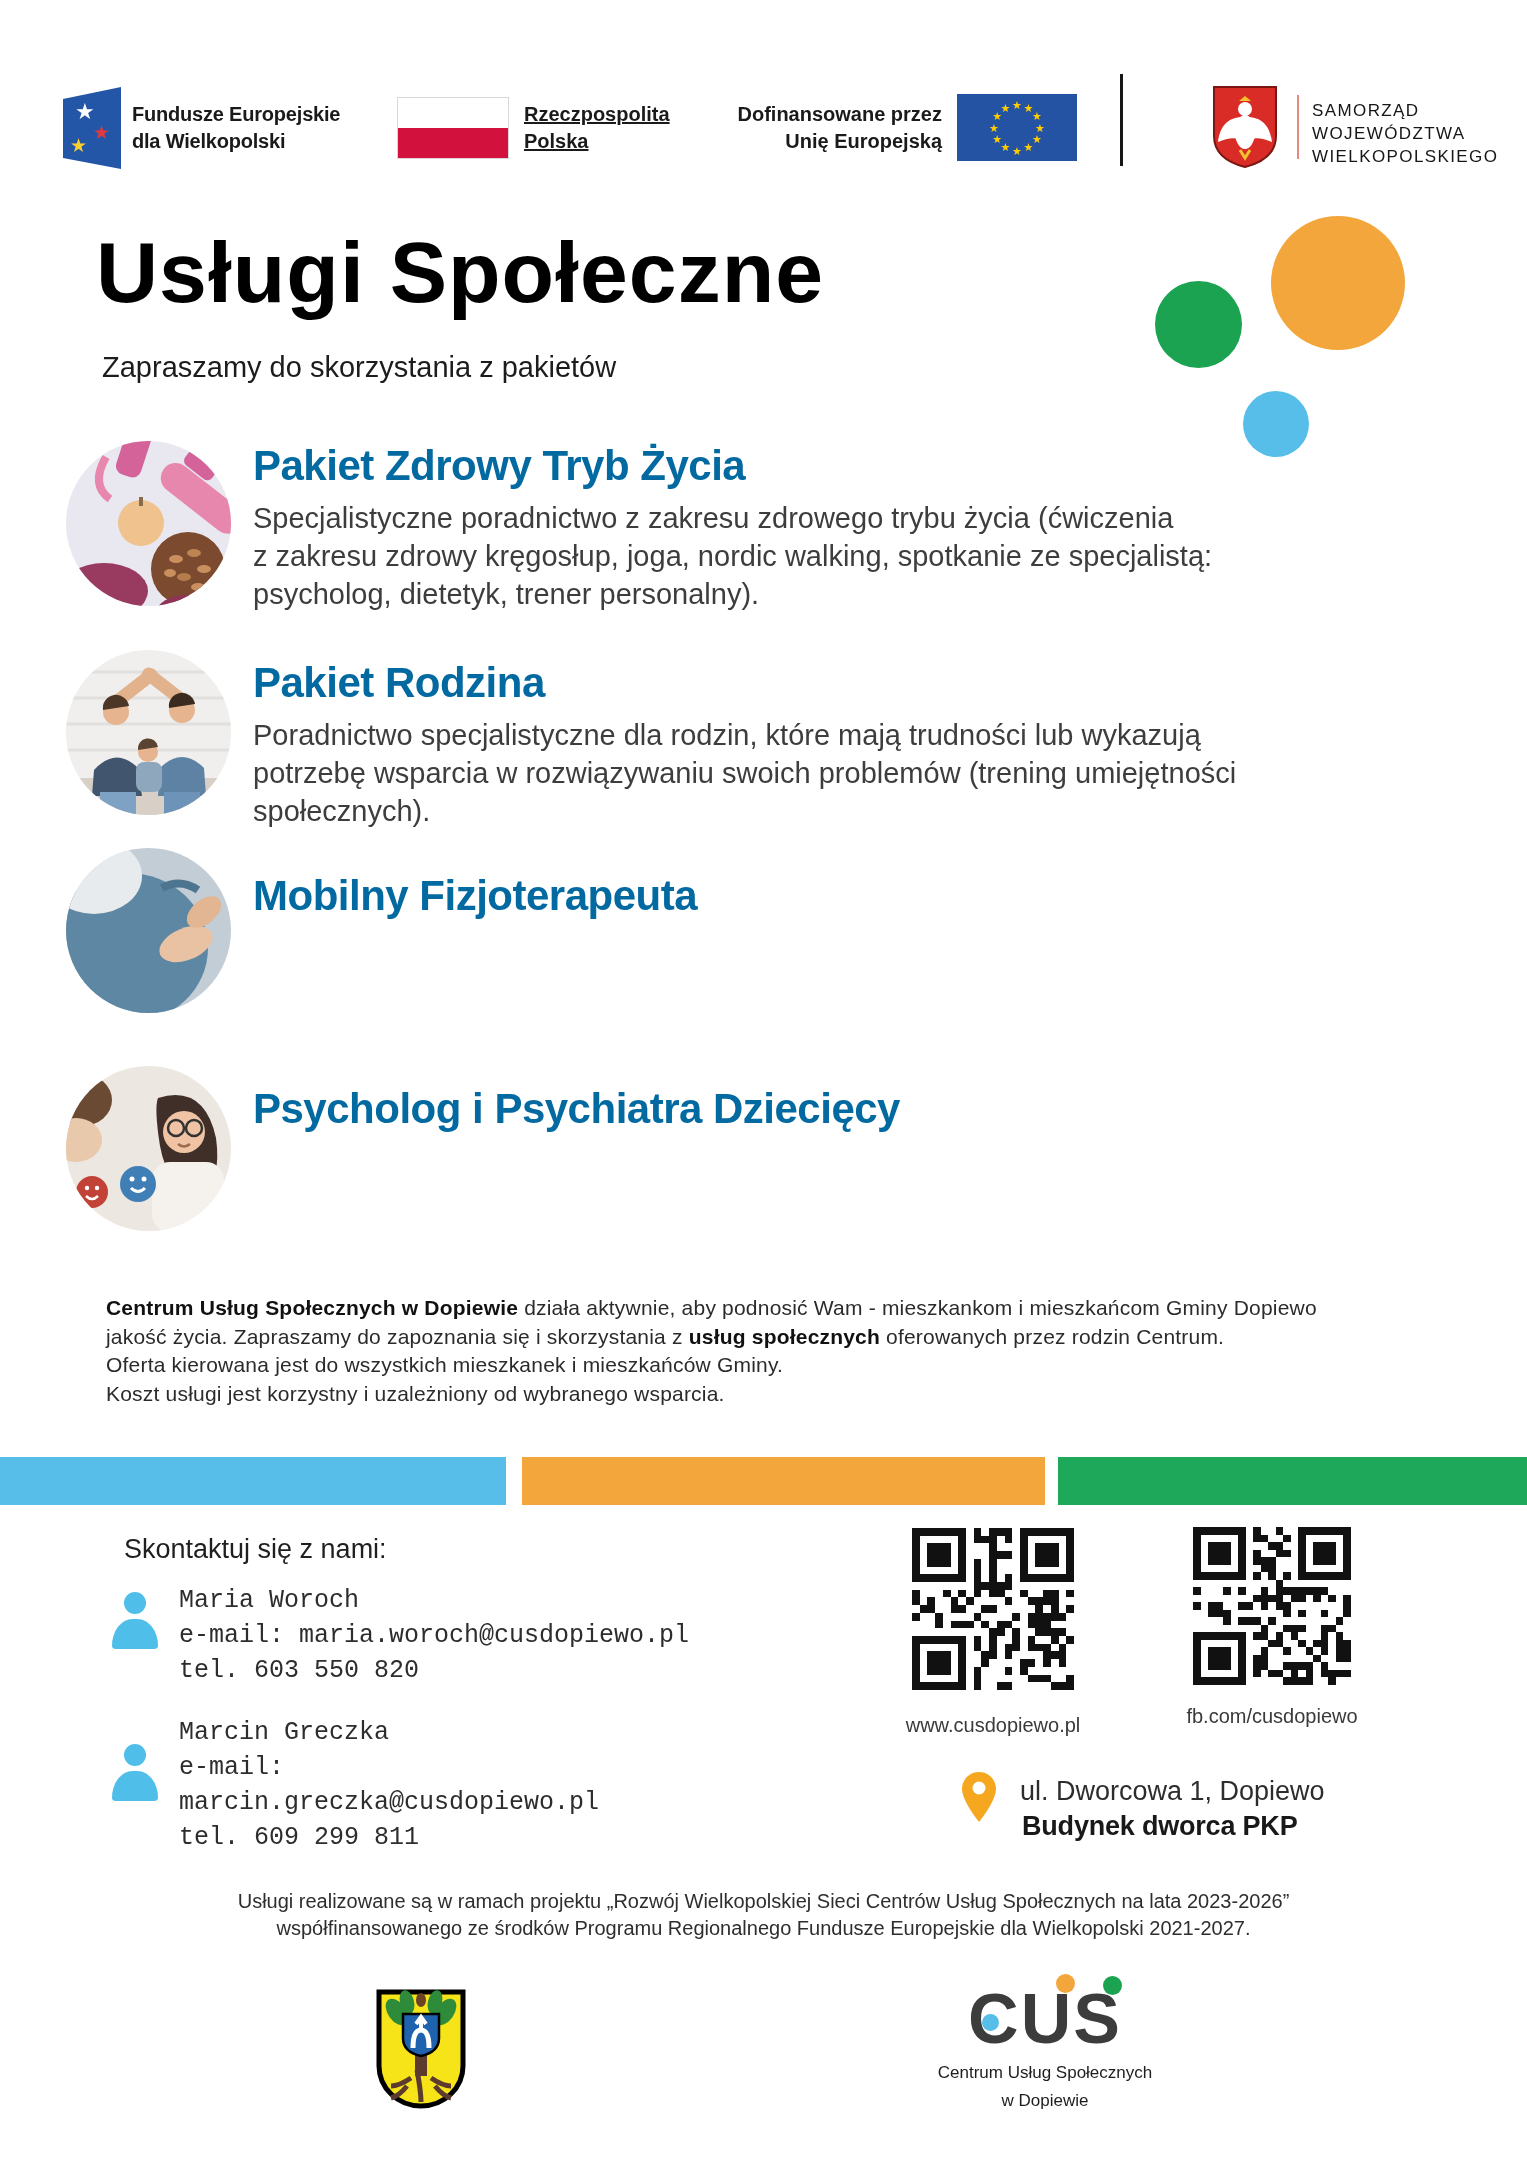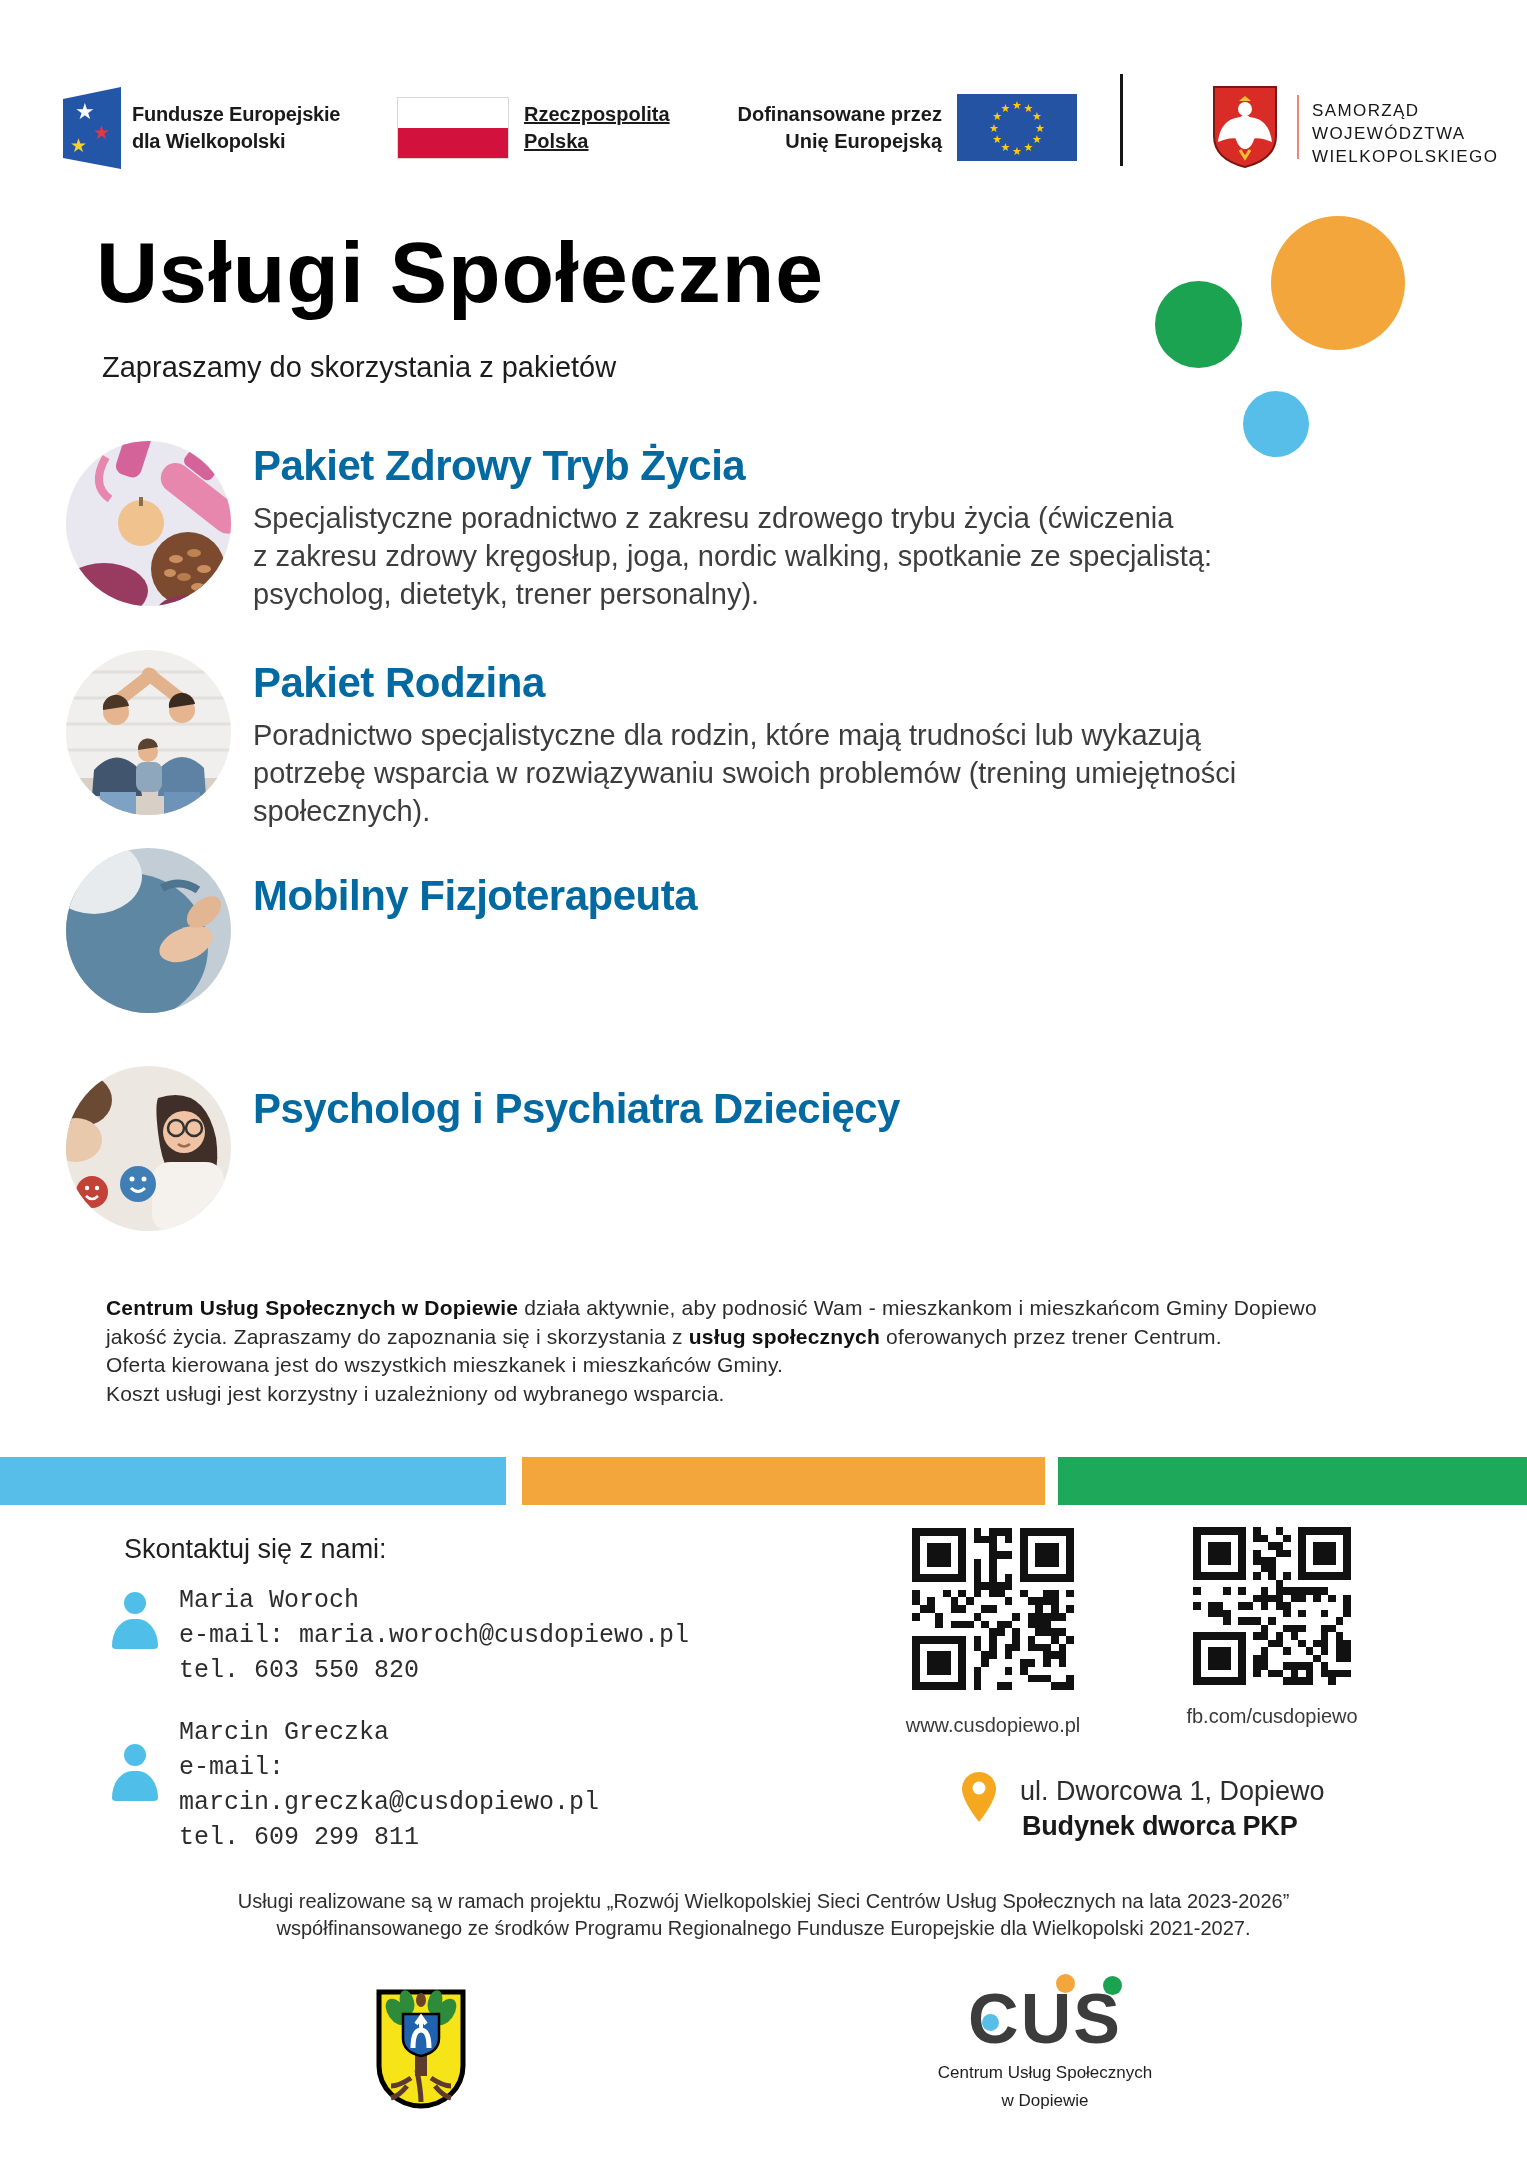"oferowanych przez trener Centrum." span { text: trener -> rodzin }
